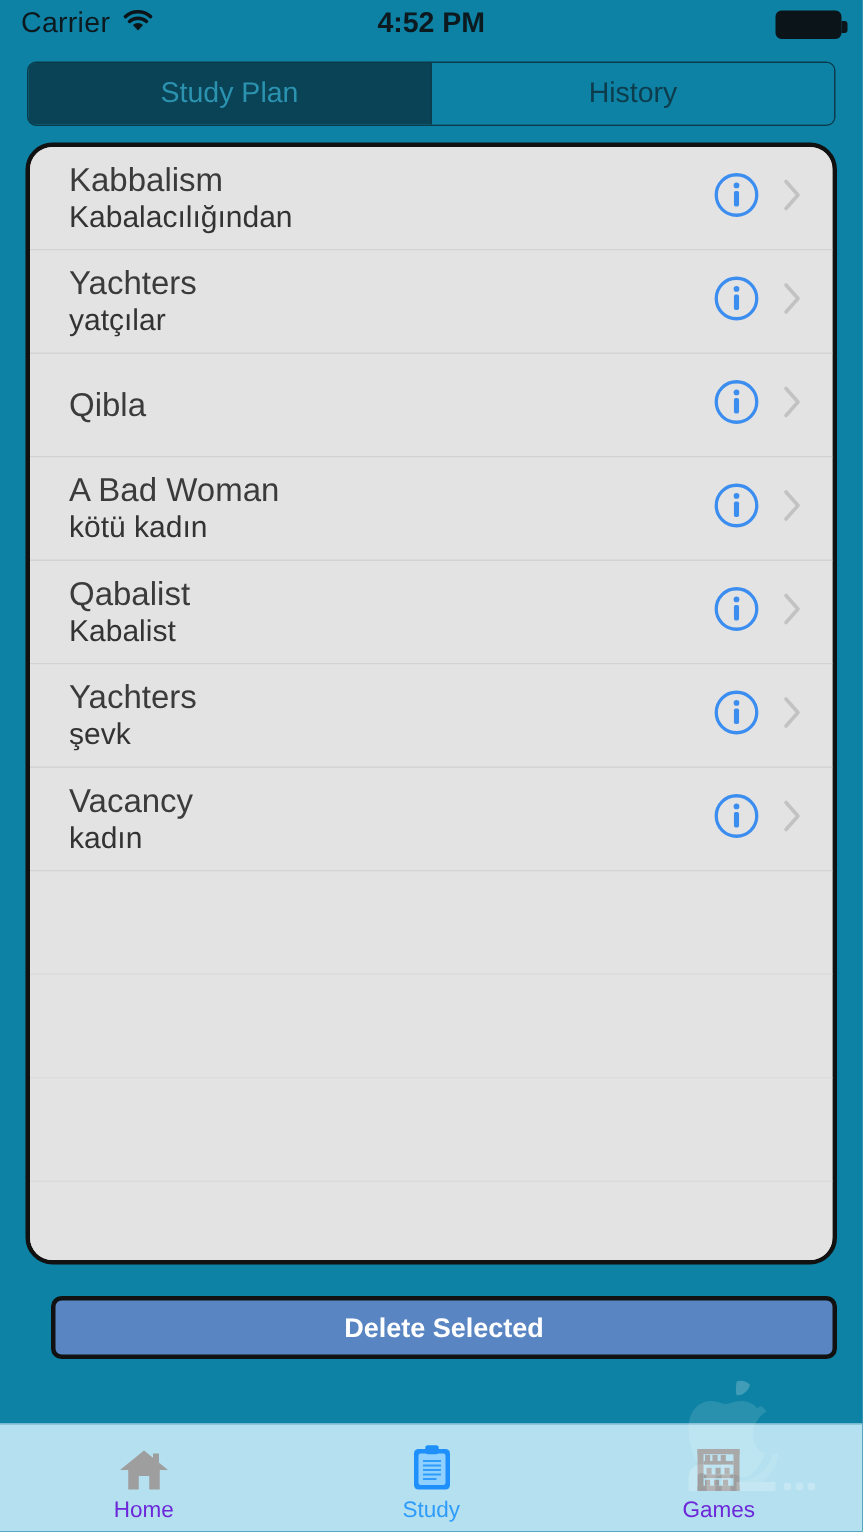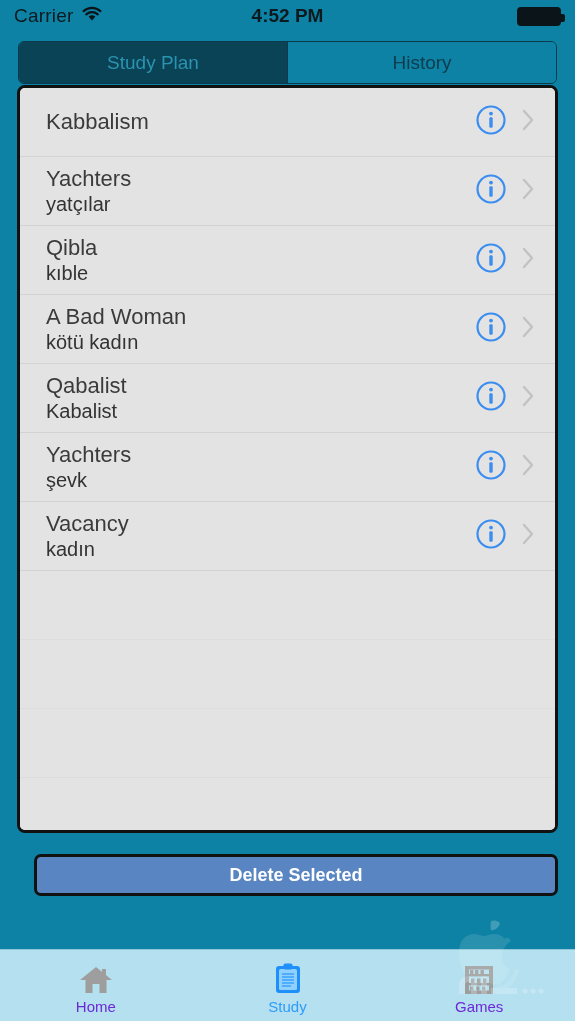"Study Plan" .segwrap { padding: 9px 18px 1px 18px -> 9px 18px 11px 18px }
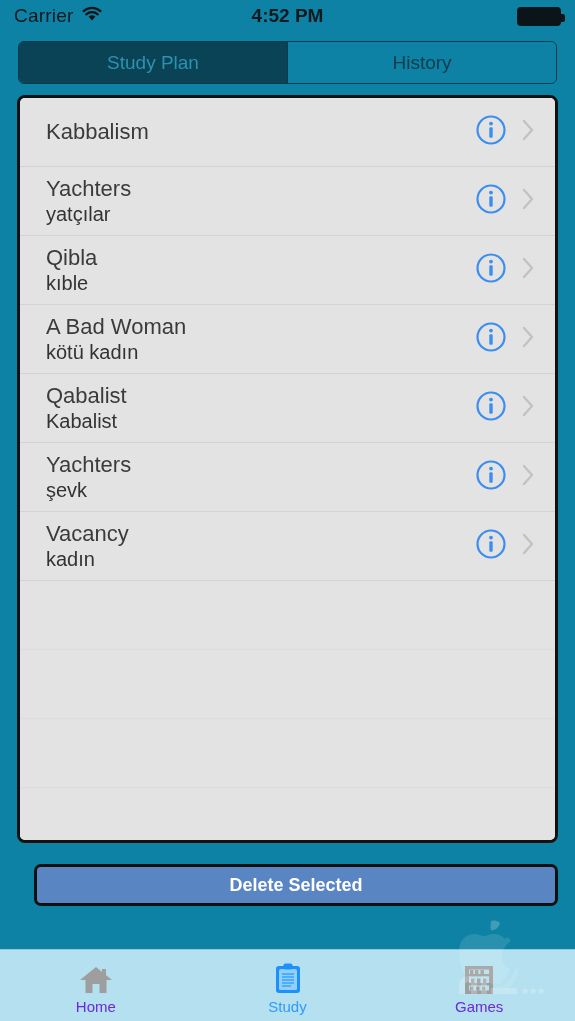"Kabbalism" .listpanel { border-radius: 8px -> 18px }
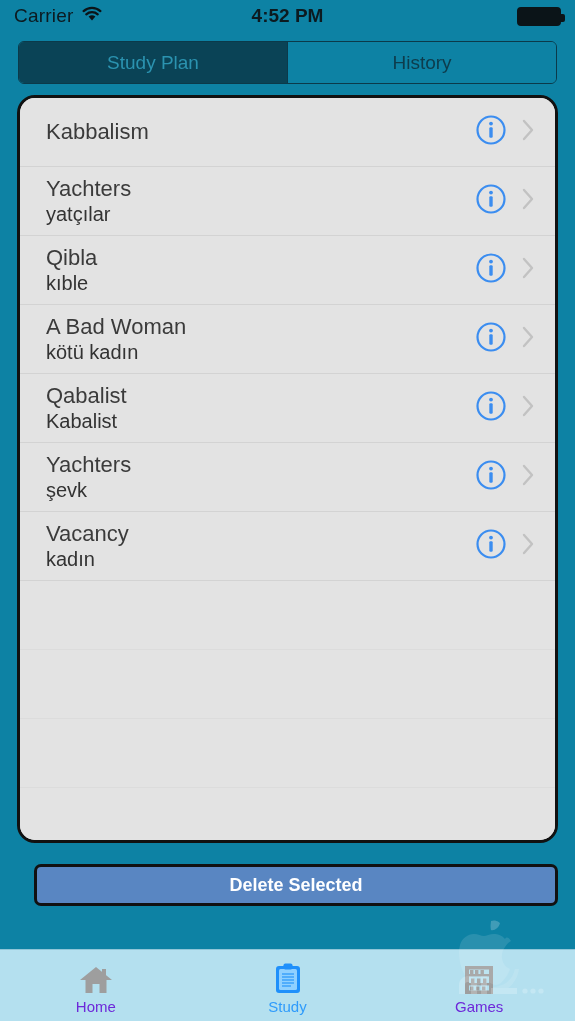"Kabalacılığından" div.row-trans { html: none -> <div>Kabalacılığından</div> }
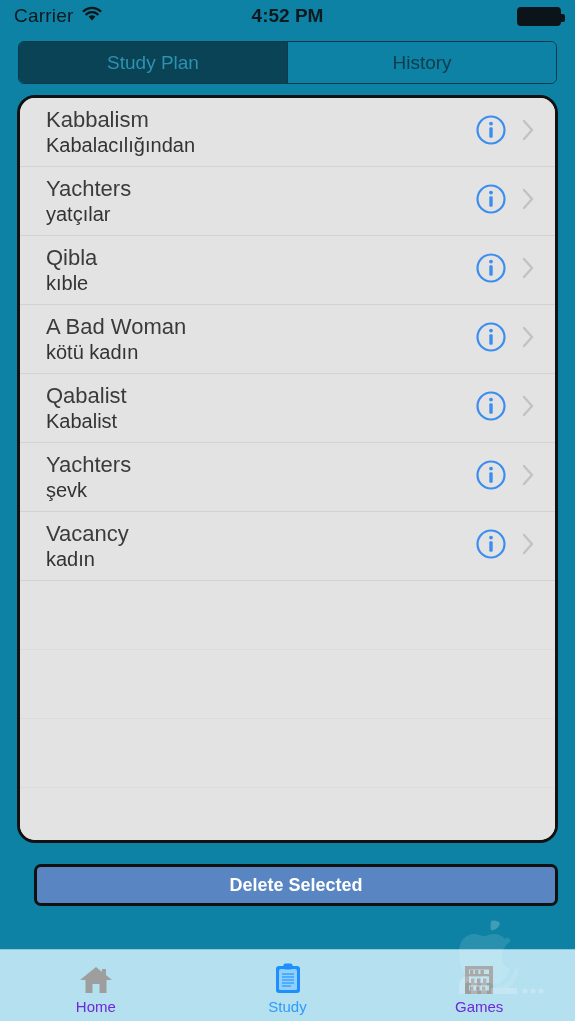"kıble" div.row-trans { html: <div>kıble</div> -> none }
